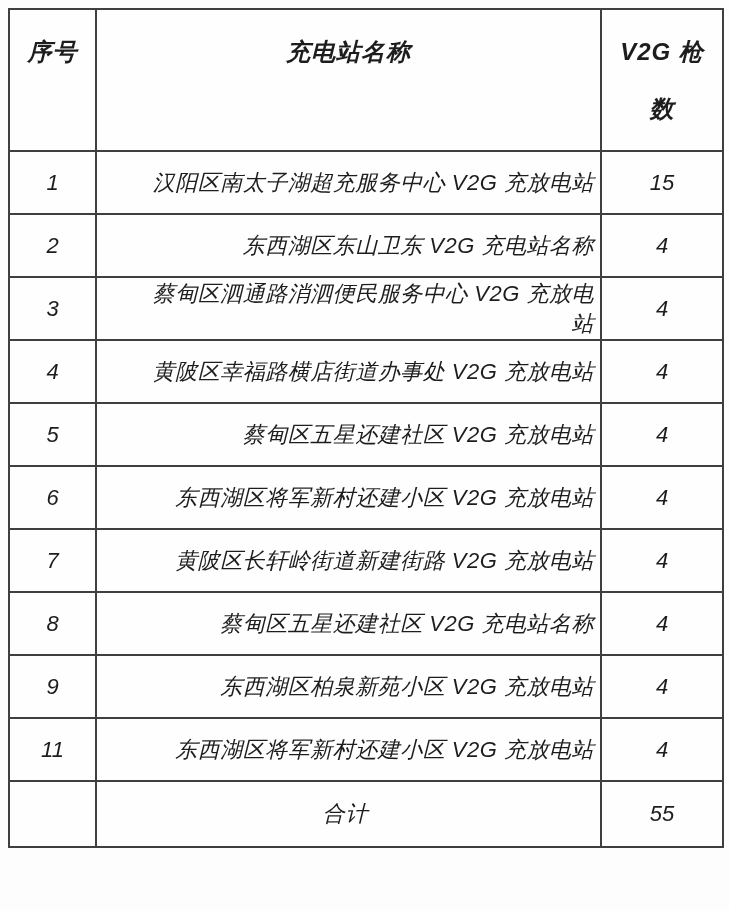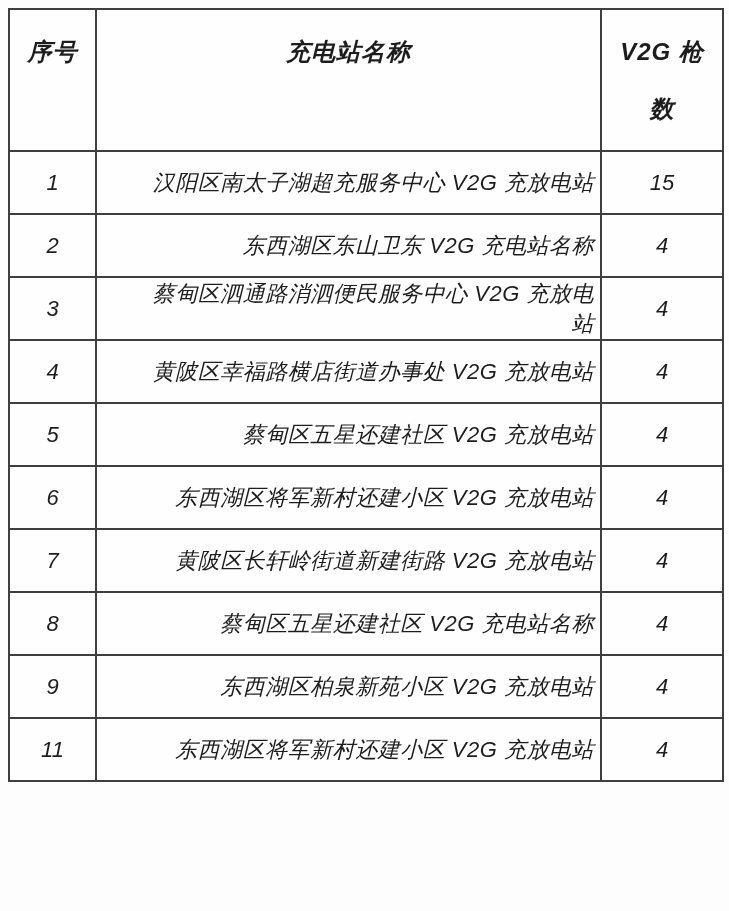"合计" tr.total-row { html: none -> <tr> <td></td> <td>合计</td> <td>55</td> </tr> }
